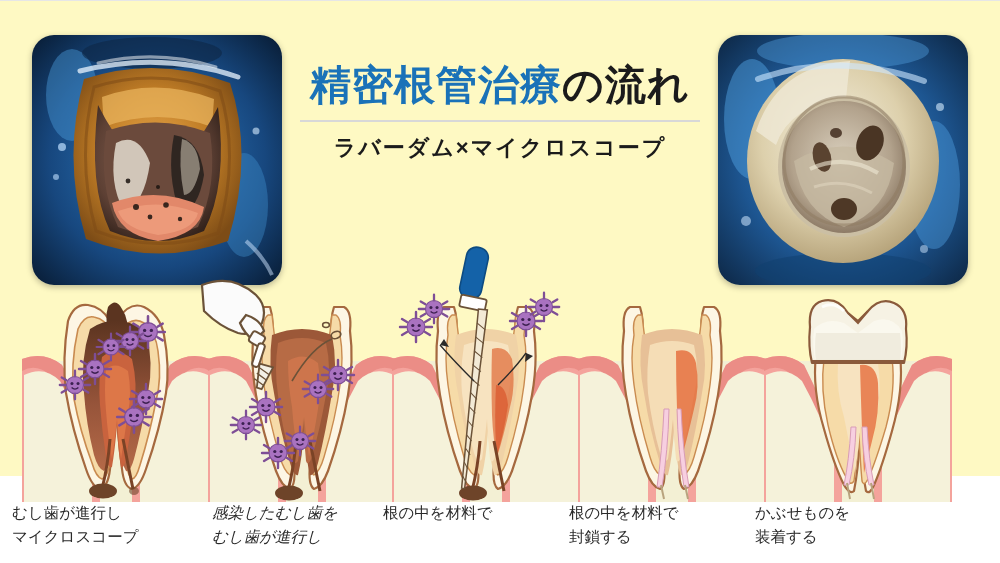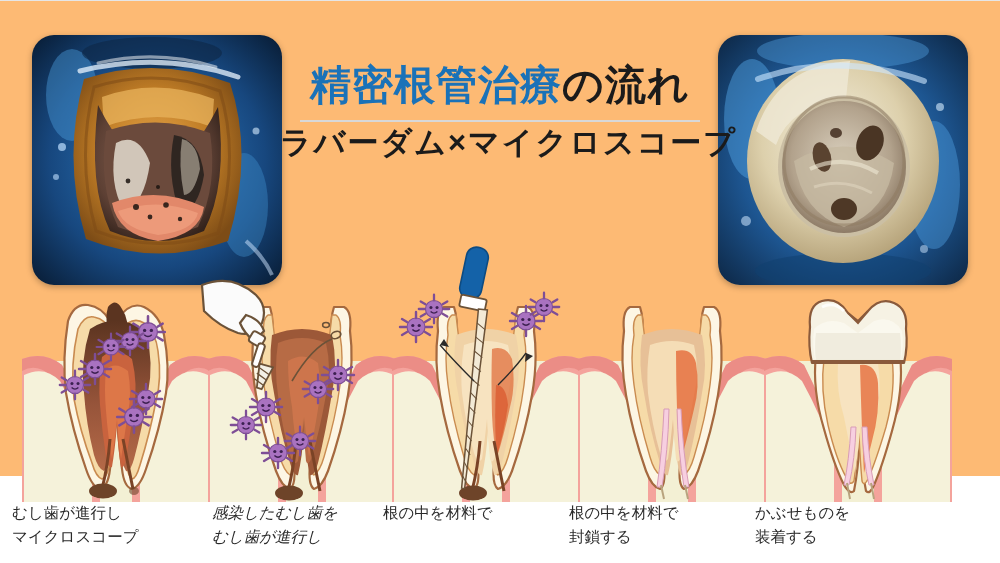"精密根管治療の流れ" #canvas { background: #fdba74 -> #fef9c3 }
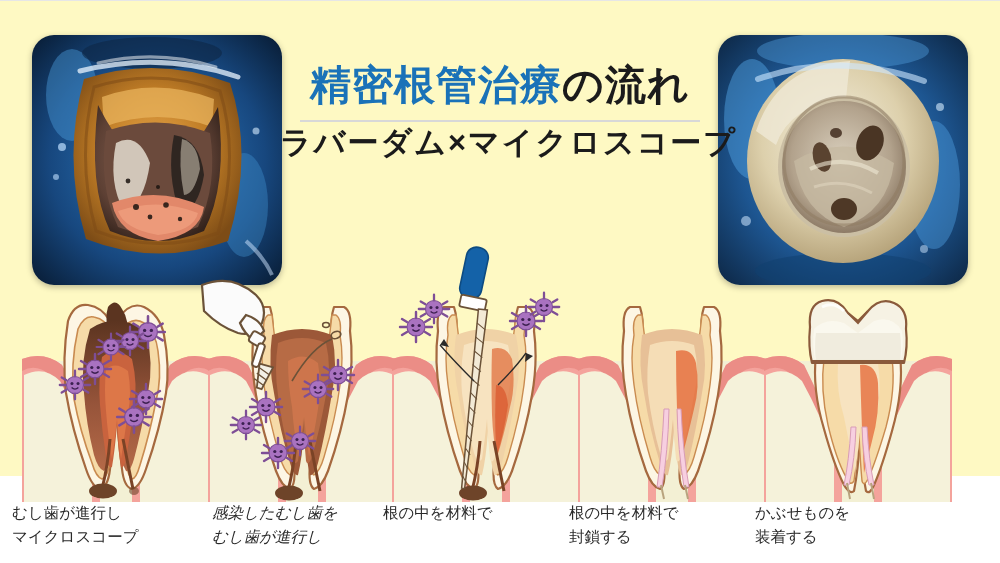"ラバーダム×マイクロスコープ" .subtitle { font-size: 31px -> 22px; margin-top: none -> 11px }
